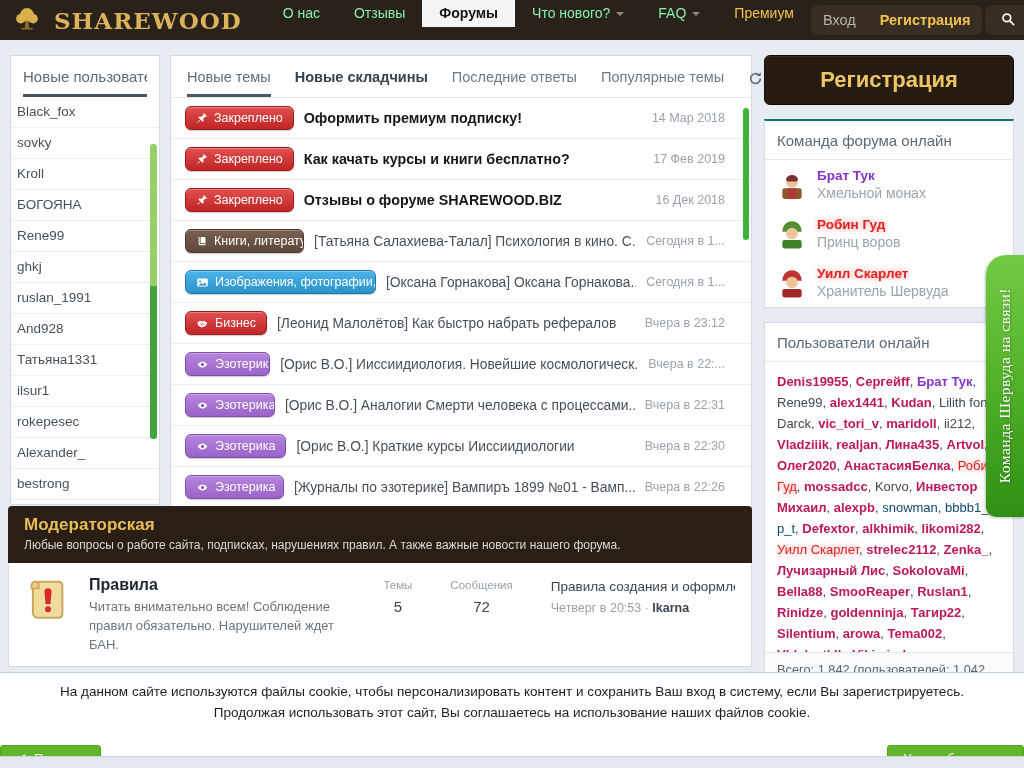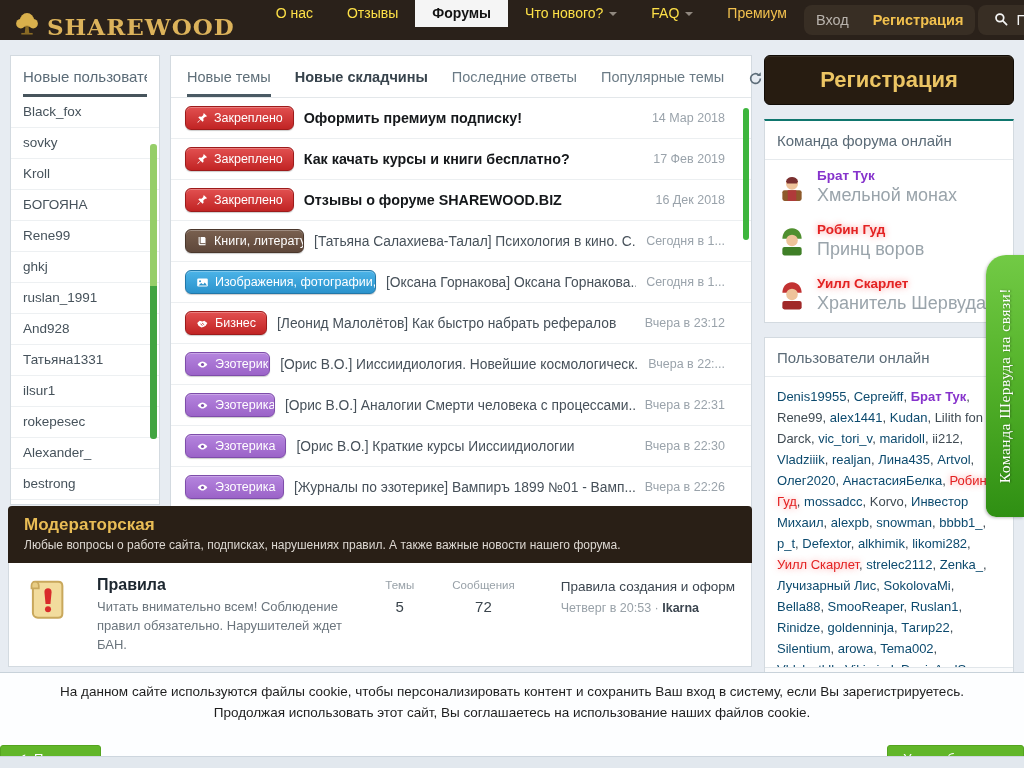"SHAREWOOD" .brand { align-items: flex-end -> center; gap: 7px -> 14px }
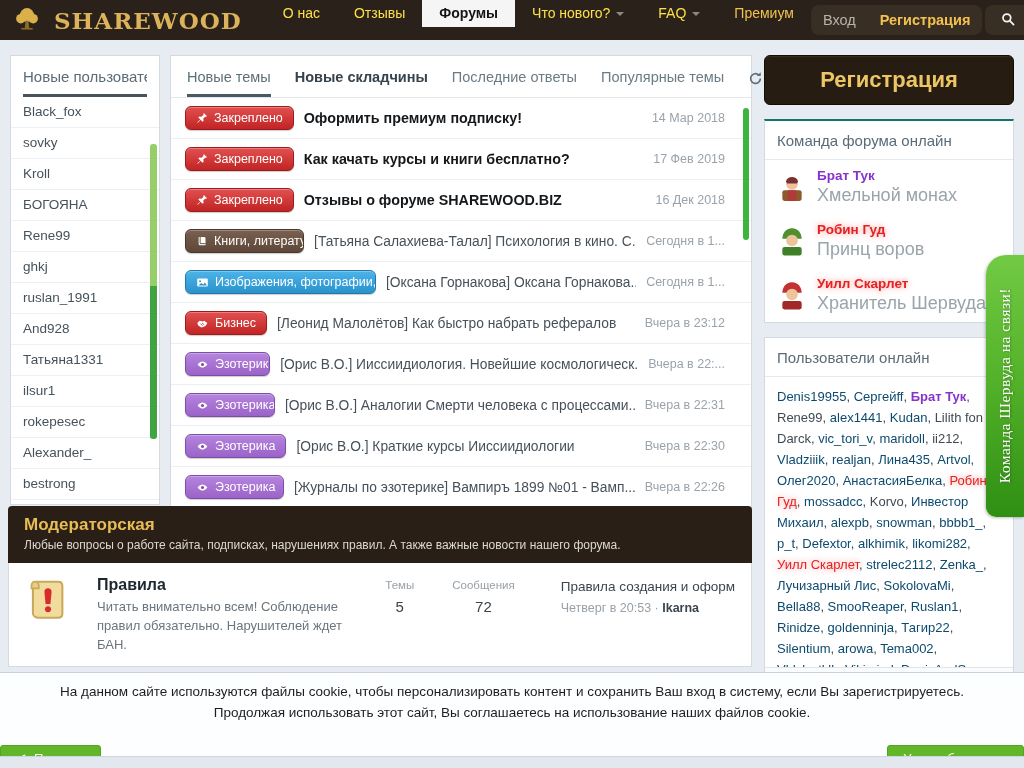"О нас" .nav-item { color: #fde047 -> #86efac }
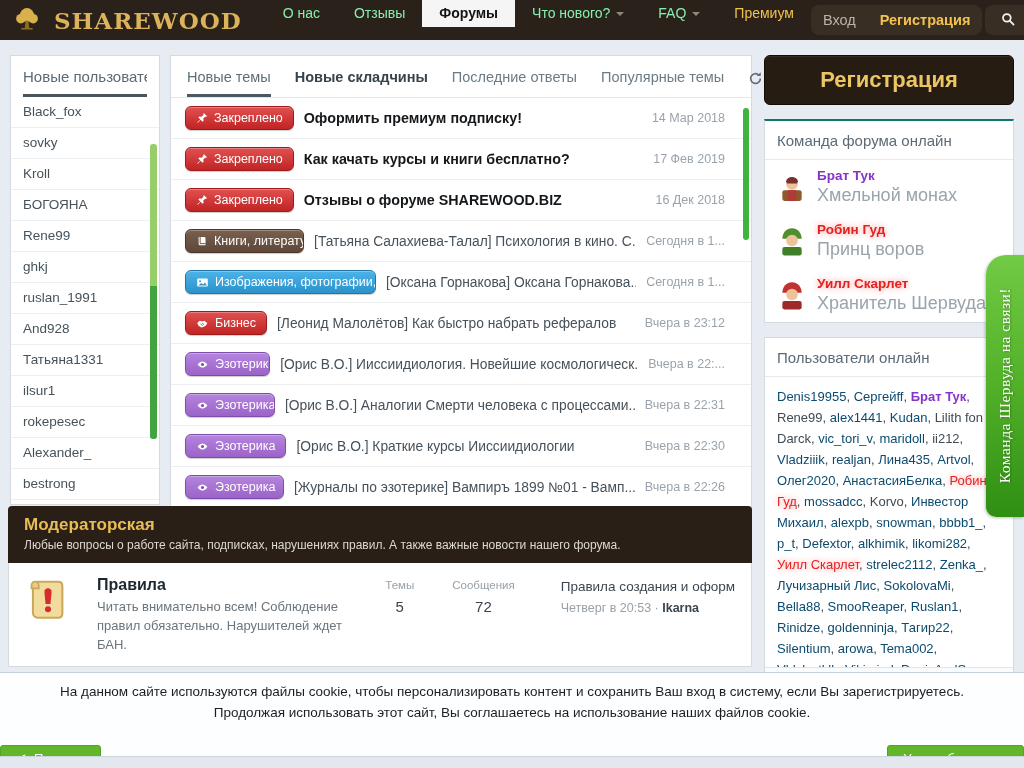"Black_fox" .left-panel li { padding: 0 12px -> 0 6px }
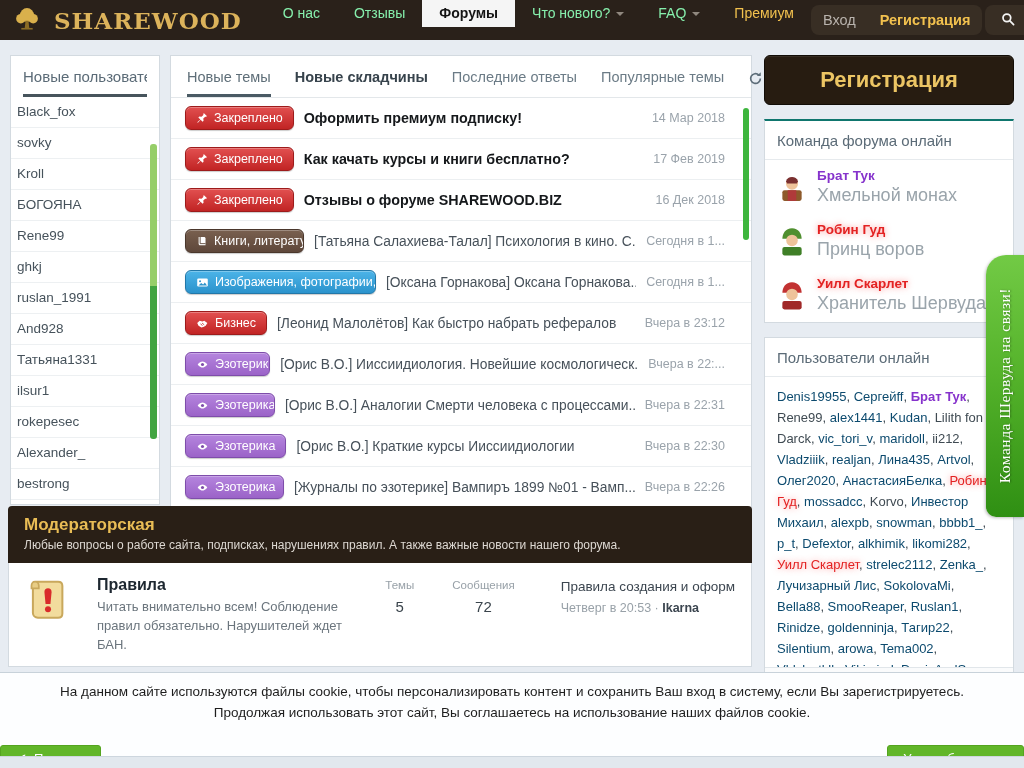"Хмельной монах" .m-role { font-size: 18px -> 14px }
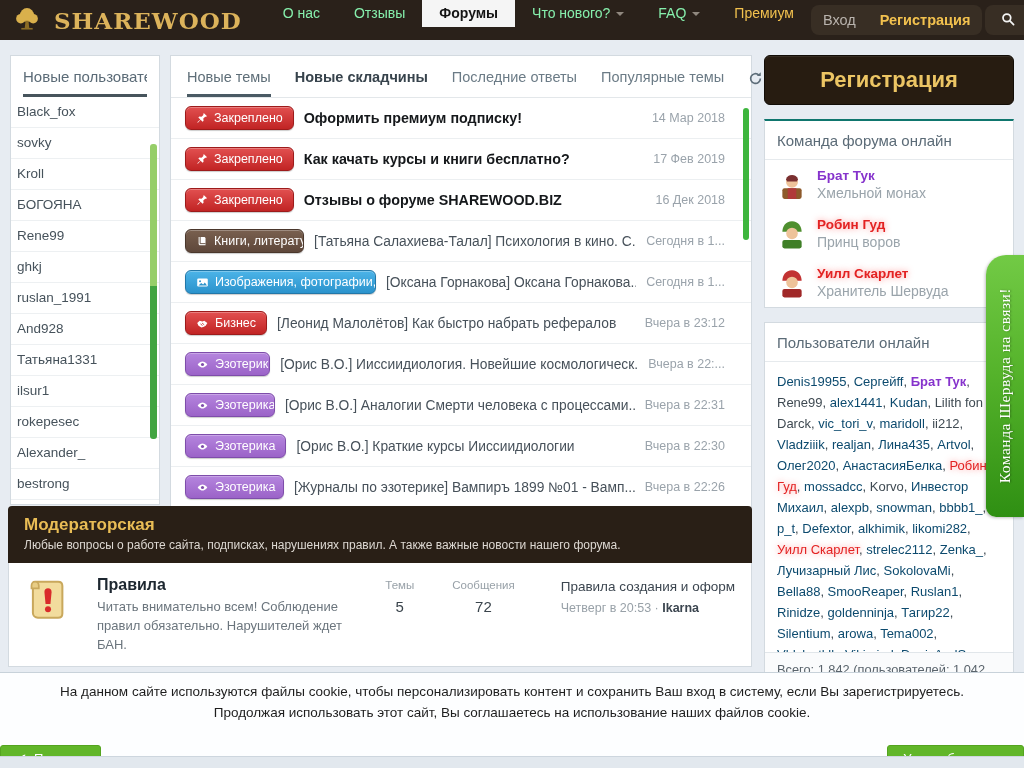"Denis19955" .u-gold { color: #0c4a6e -> #be185d; font-weight: 400 -> 700 }
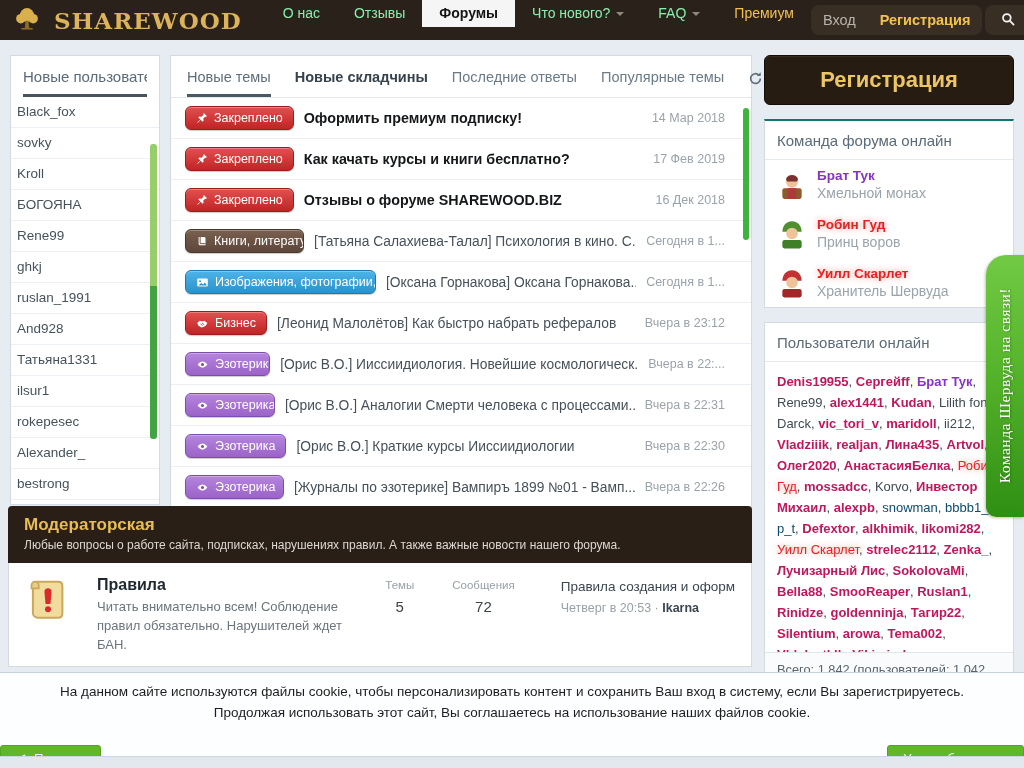"Правила" .node { gap: 26px -> 18px }
